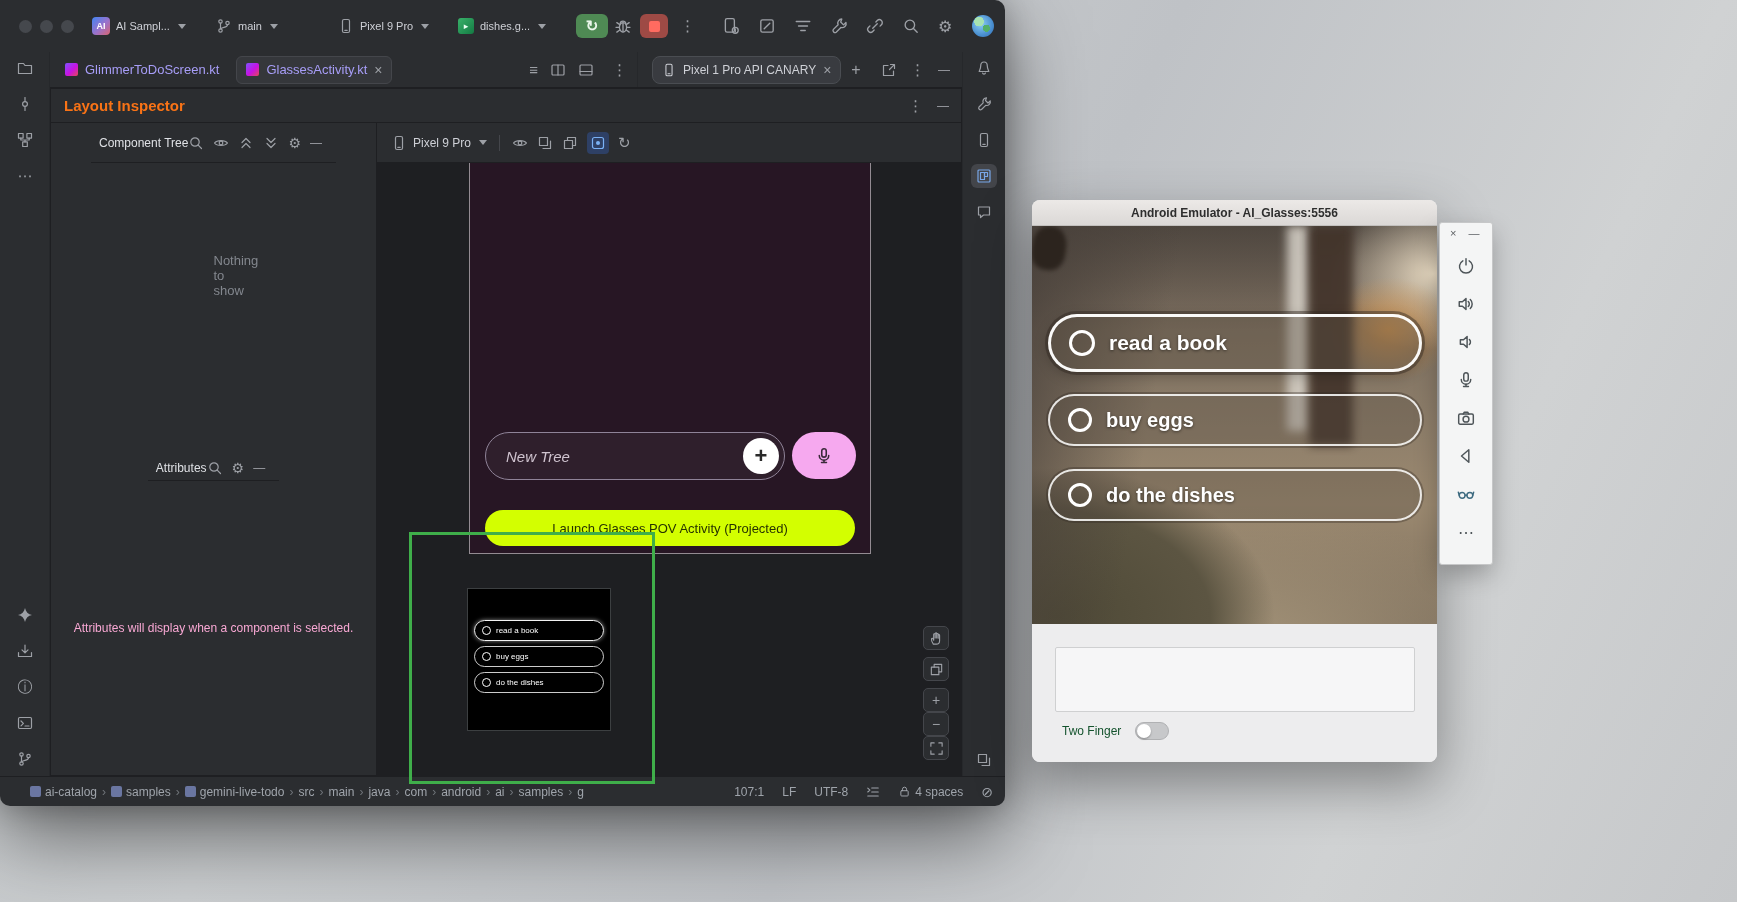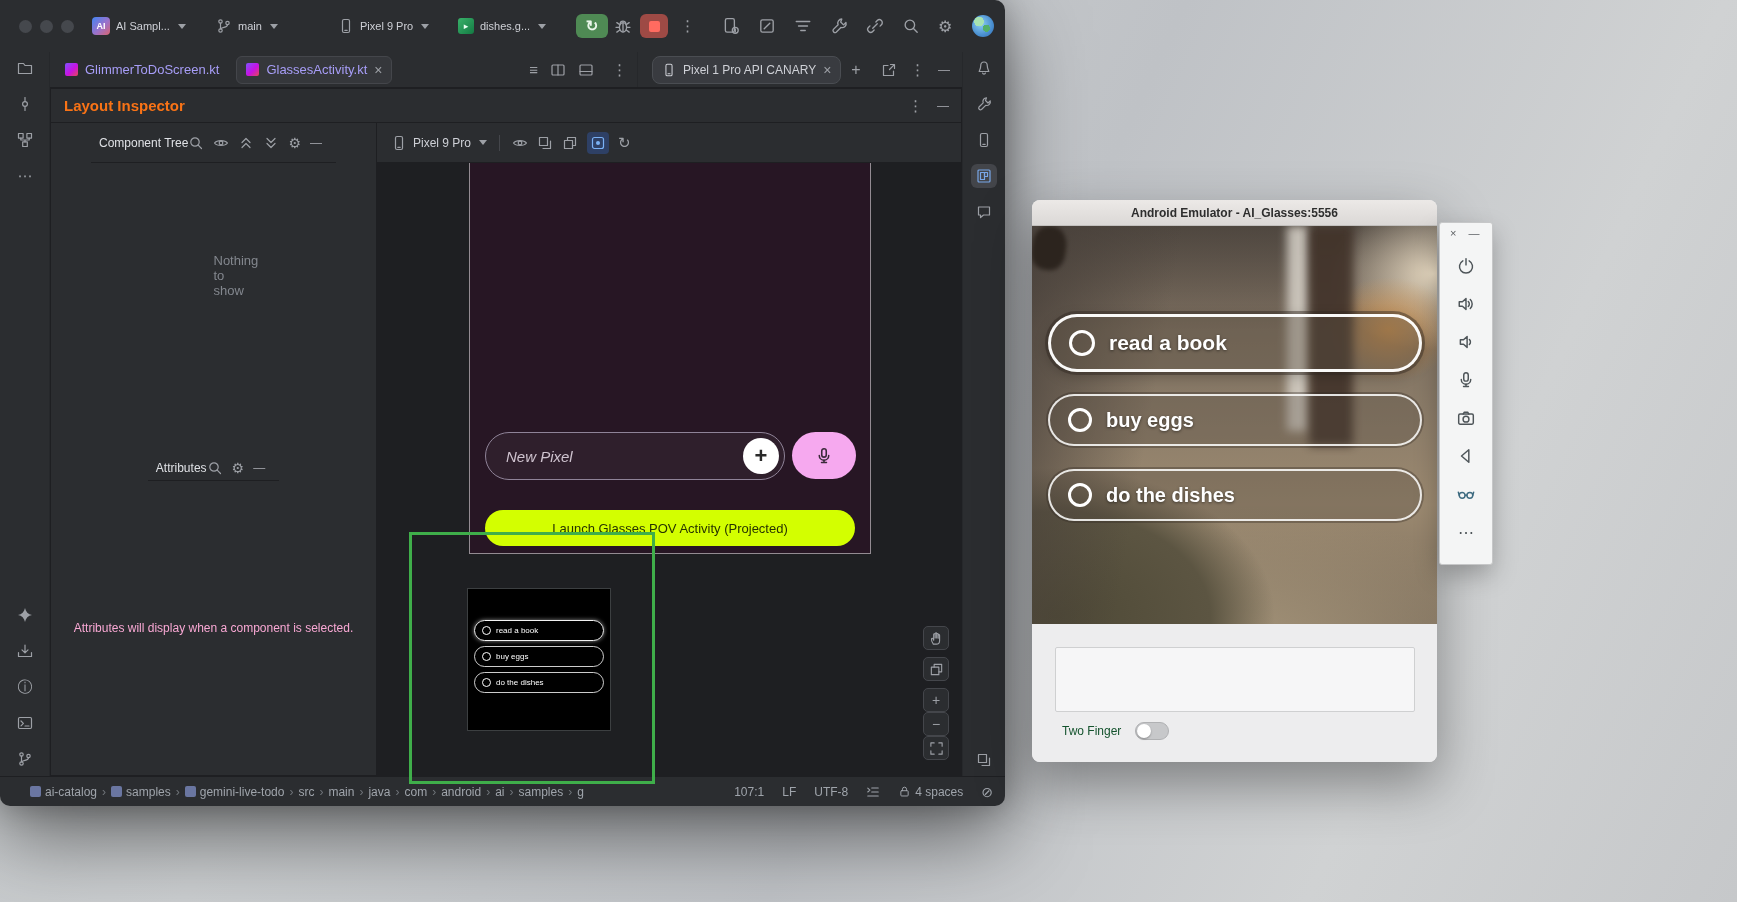"New Pixel" span.newtask-ph { text: Pixel -> Tree }
